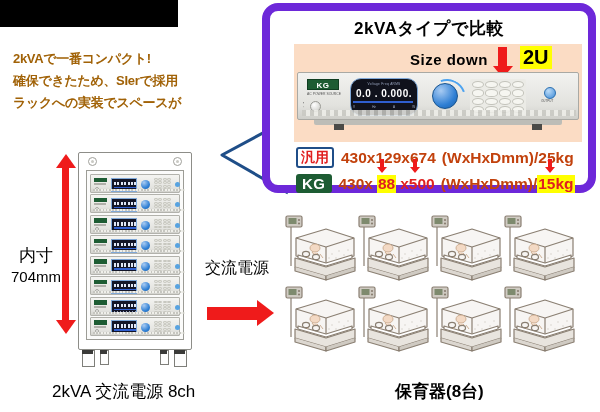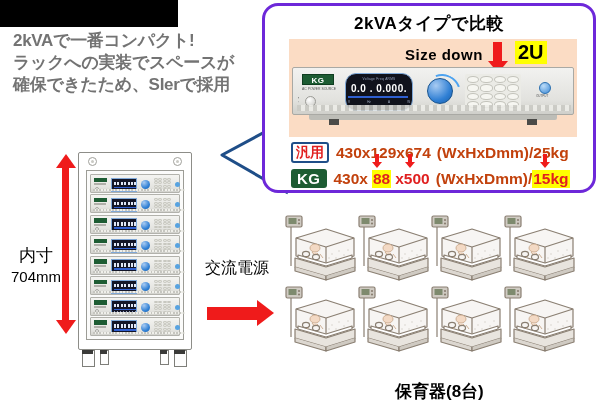"2kVAタイプで比較" .callout { border: 3px solid #6d28d9 -> 8px solid #6d28d9 }
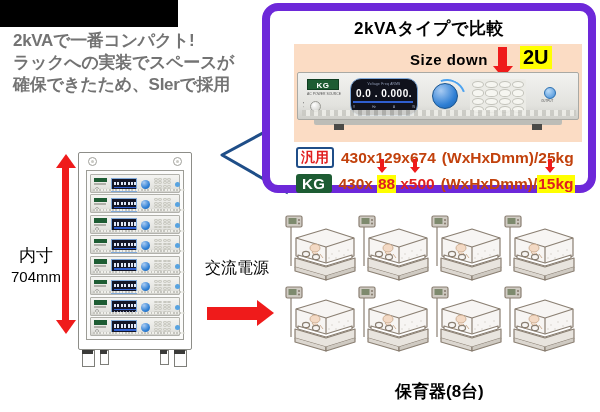"2kVAで一番コンパクト!" .headline { color: #737373 -> #a16207; font-size: 17px -> 13px; top: 30px -> 48px }
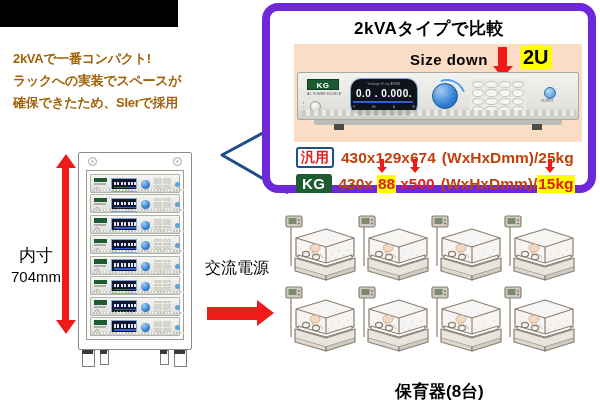"ラックへの実装でスペースが" div { order: before "確保できたため、SIerで採用" -> after "確保できたため、SIerで採用" }
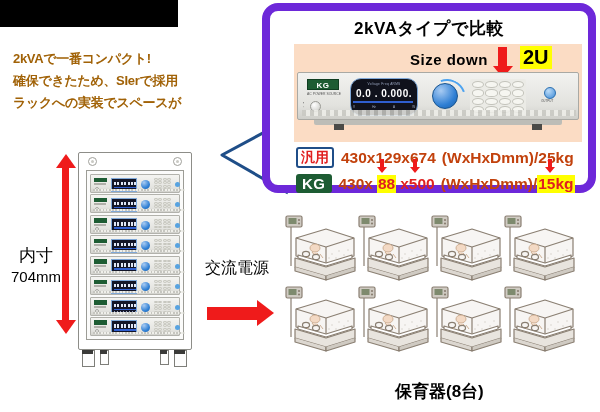"2kVA 交流電源 8ch" div.caption { html: none -> <div>2kVA 交流電源 8ch</div> }
